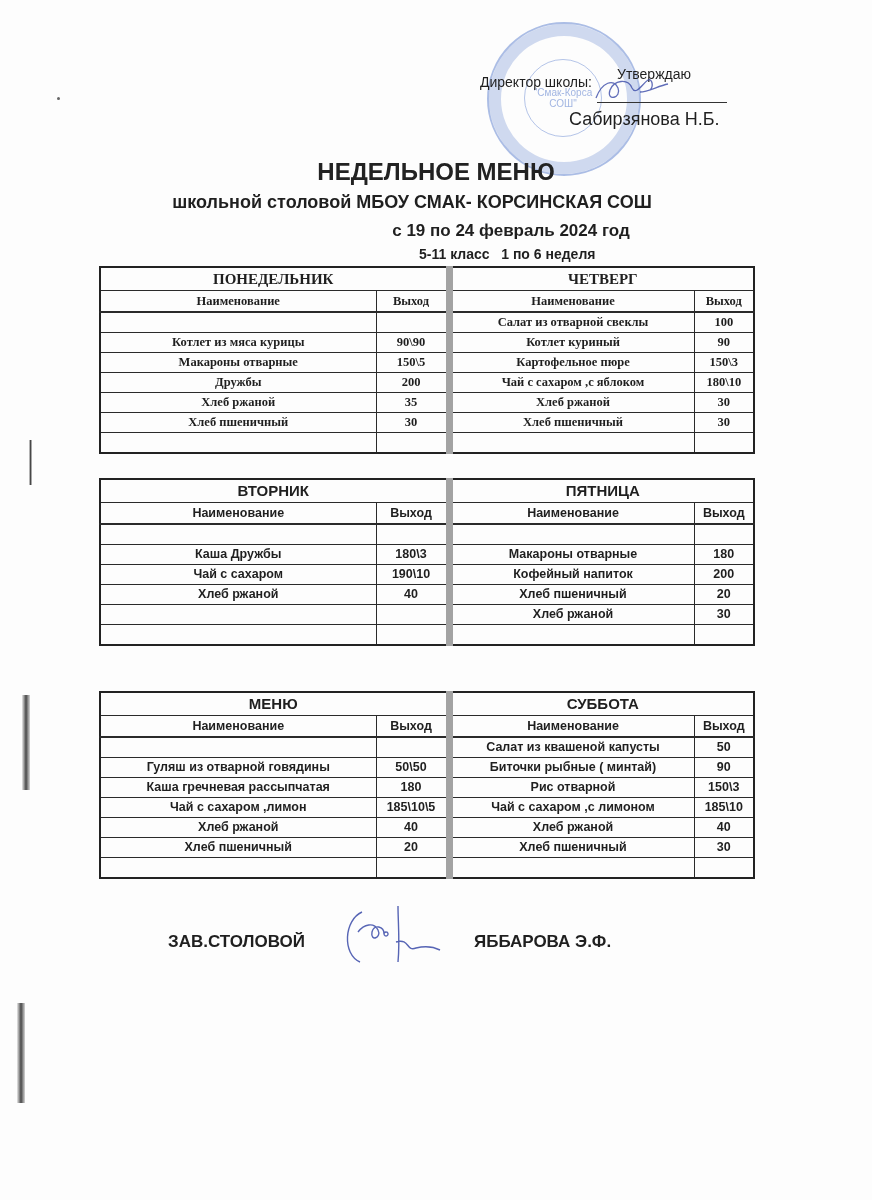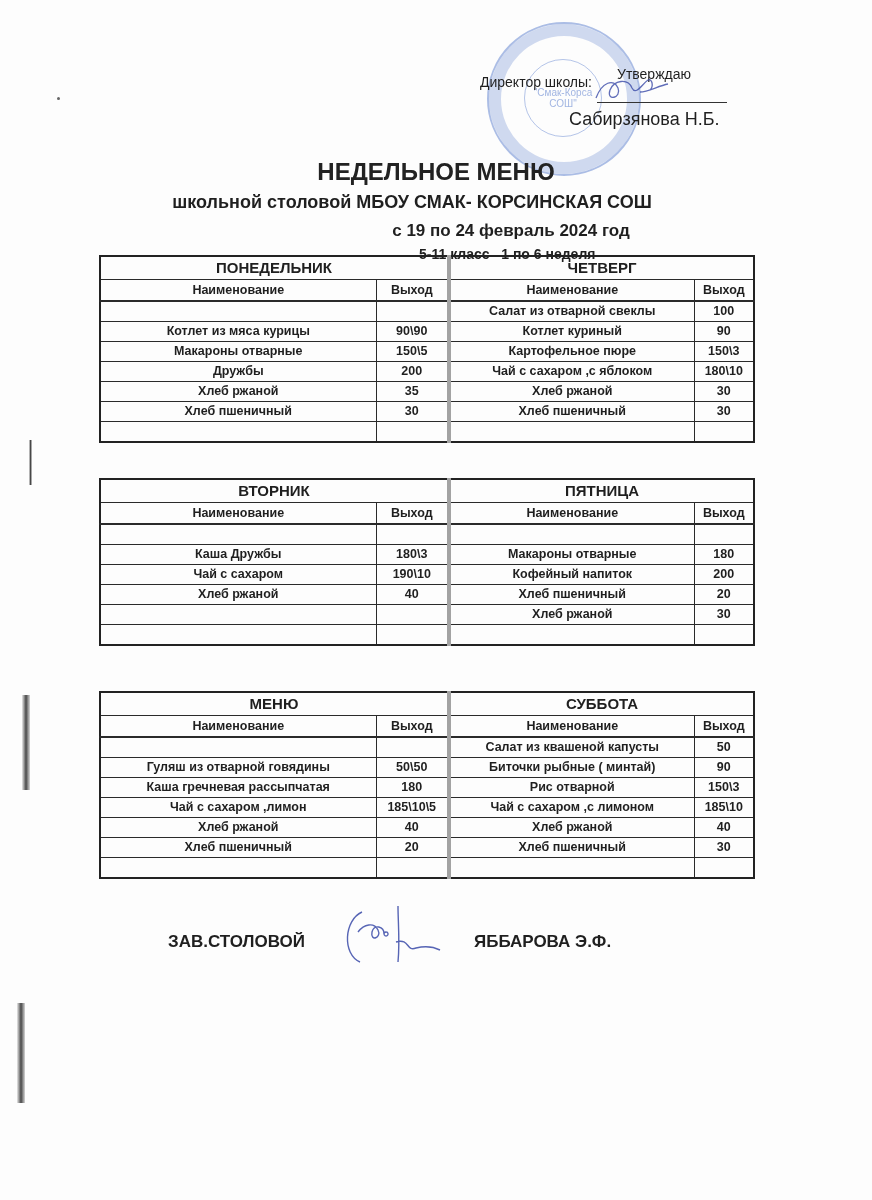"ПОНЕДЕЛЬНИК" table.menu-table { font-family: none -> Liberation Serif, serif; top: 255px -> 266px }
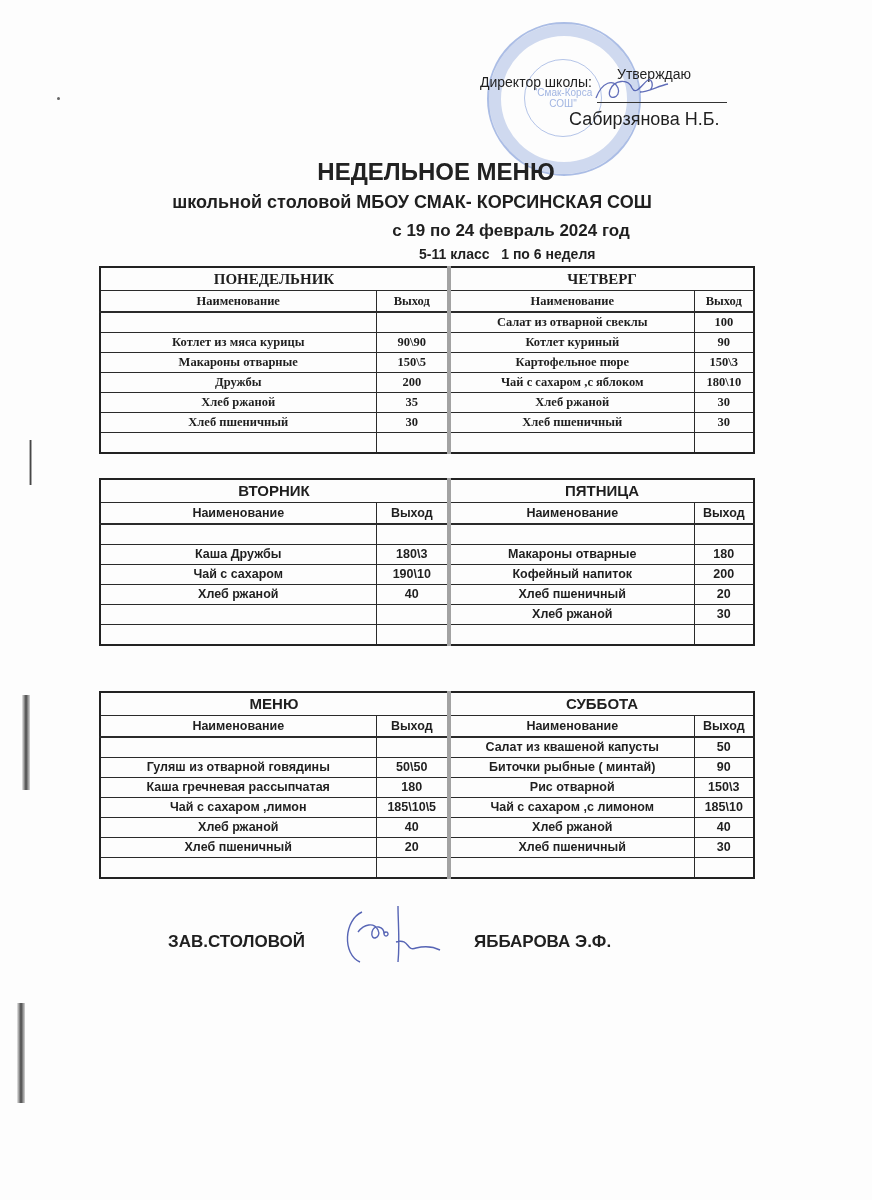"ЧЕТВЕРГ" .menu-table td.split { border-left: 4px solid #a3a3a3 -> 7px solid #a3a3a3 }
